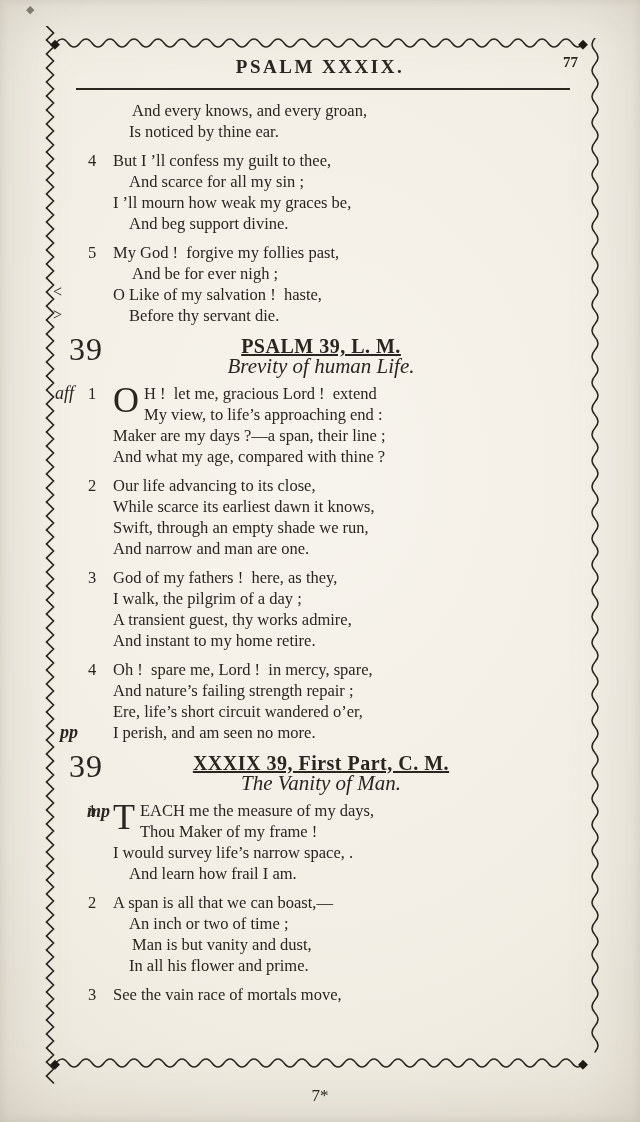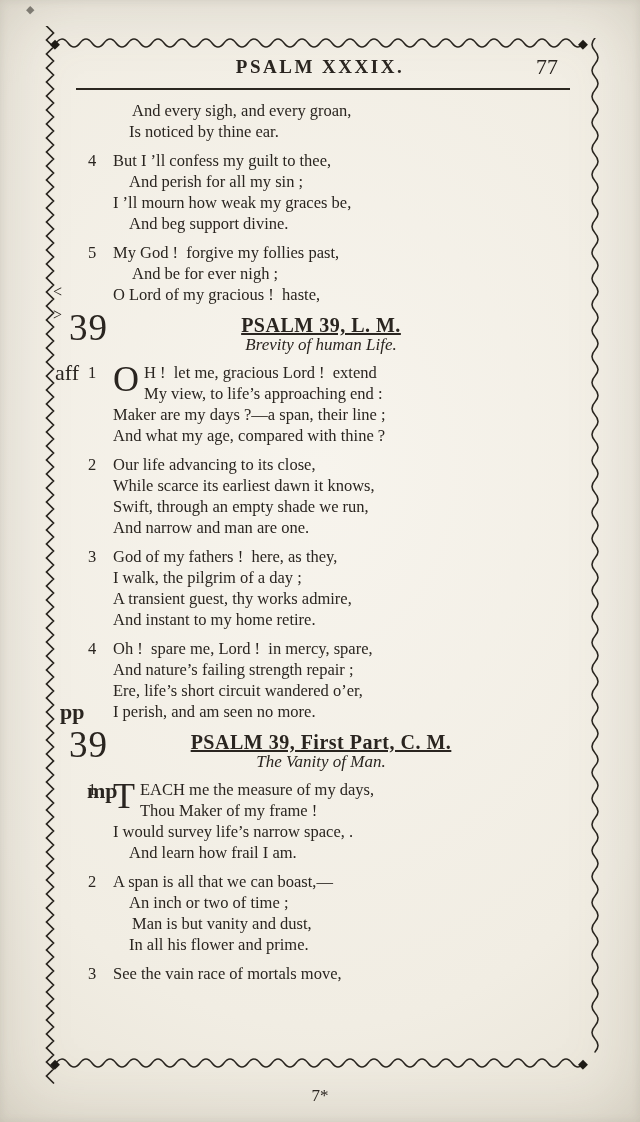"77" .page-number { font-size: 22px -> 15px; font-weight: none -> bold; right: 82px -> 62px }
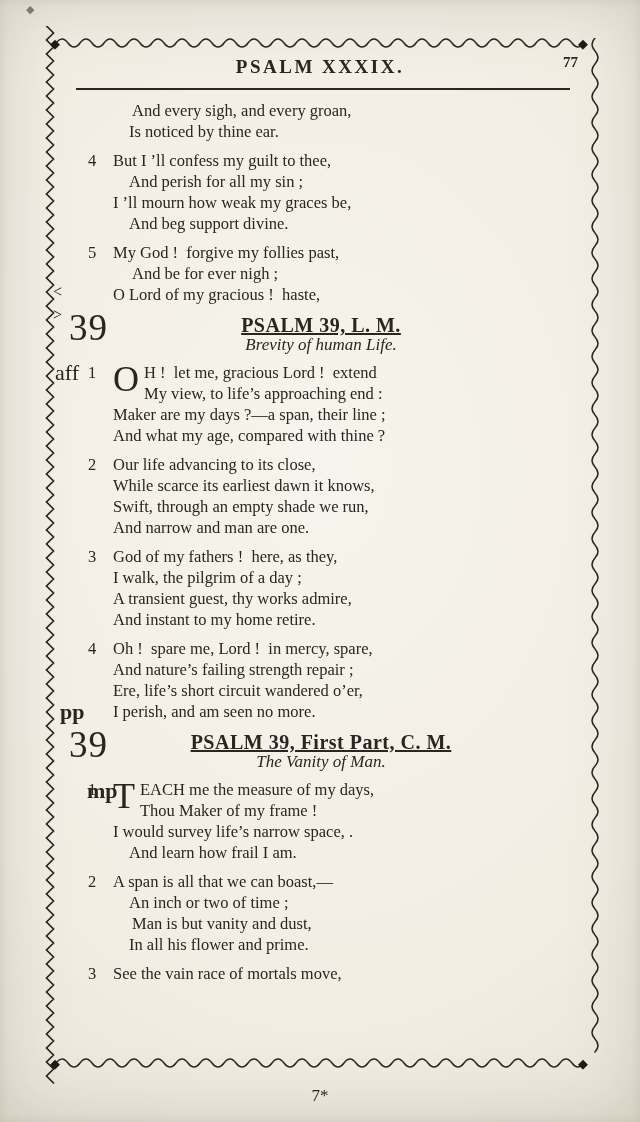"And every sigh, and every" div.line { text: sigh -> knows }
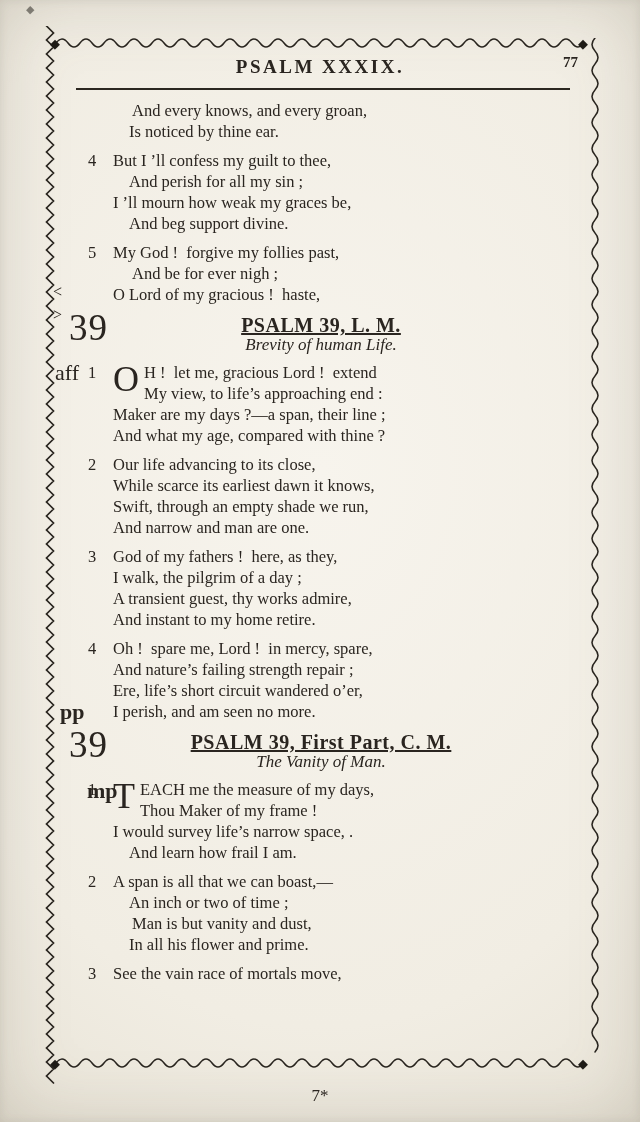"And perish for all my" div.line { text: perish -> scarce }
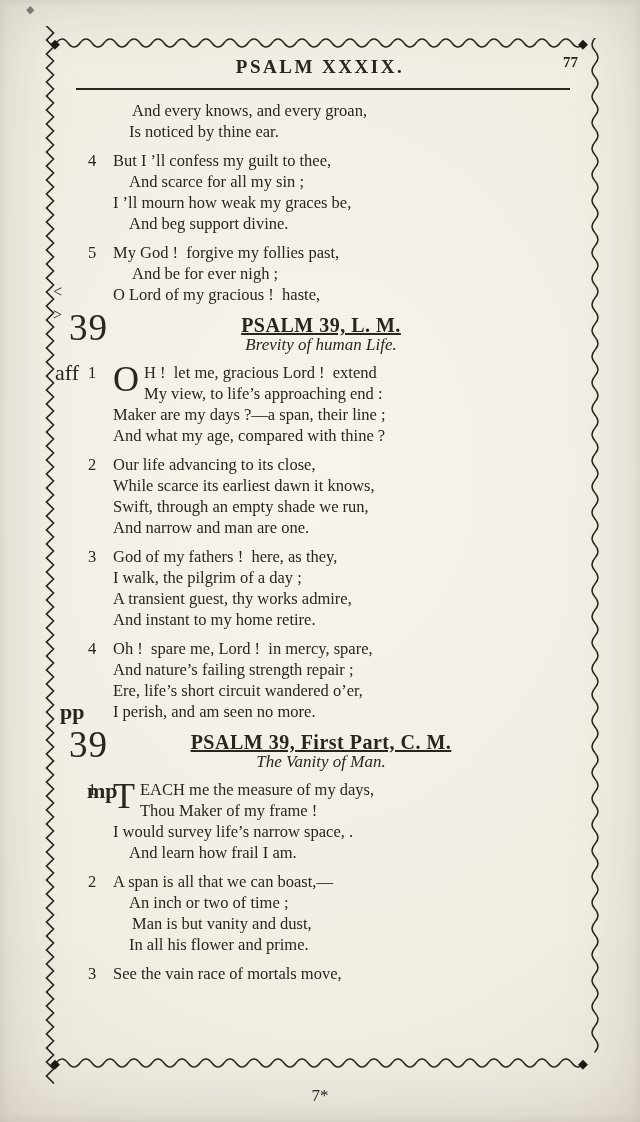"O Lord of my gracious" div.line { text: Lord of my gracious -> Like of my salvation }
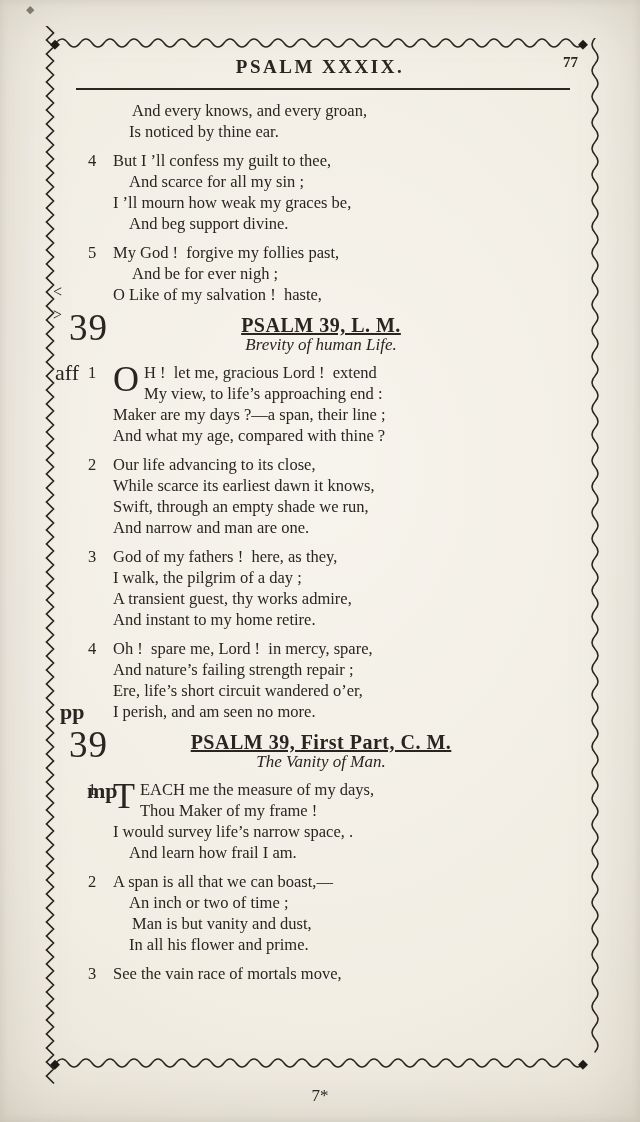"Before thy servant die." div.line { html: none -> <div>Before thy servant die.</div> }
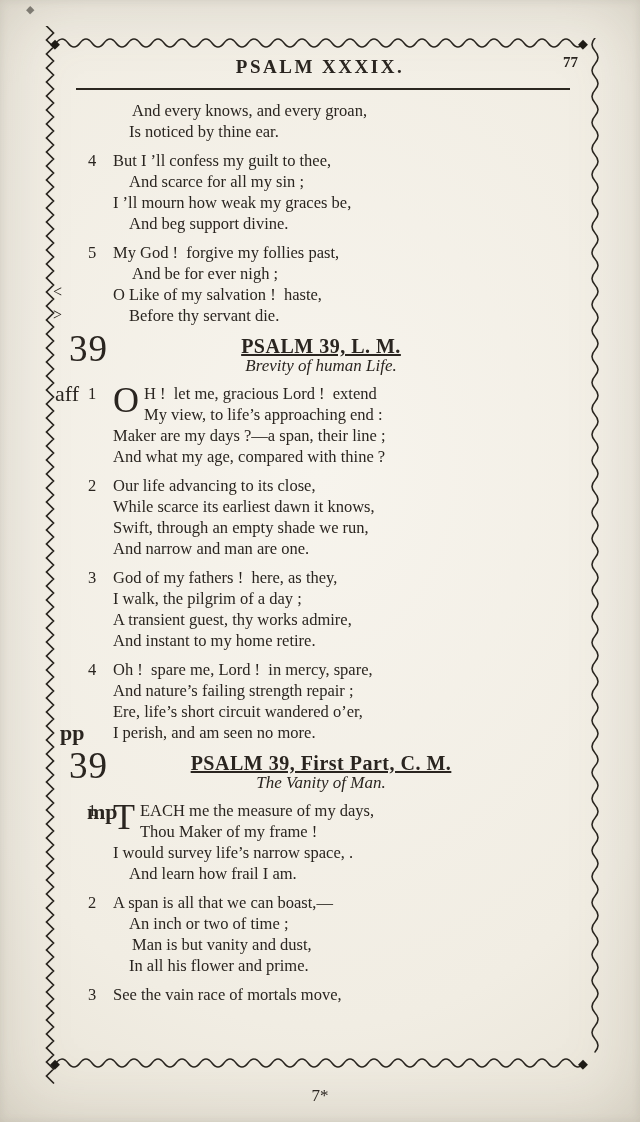"39" .margin-psalm-num { font-size: 37px -> 32px }
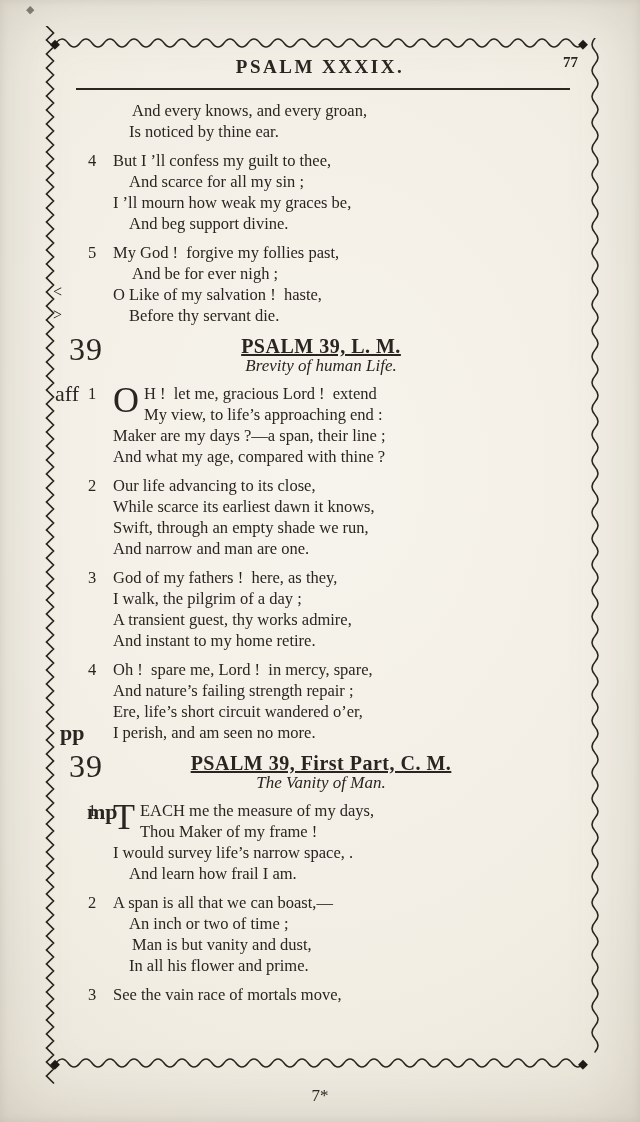"Brevity of human Life." .head-sub { font-size: 17px -> 21px }
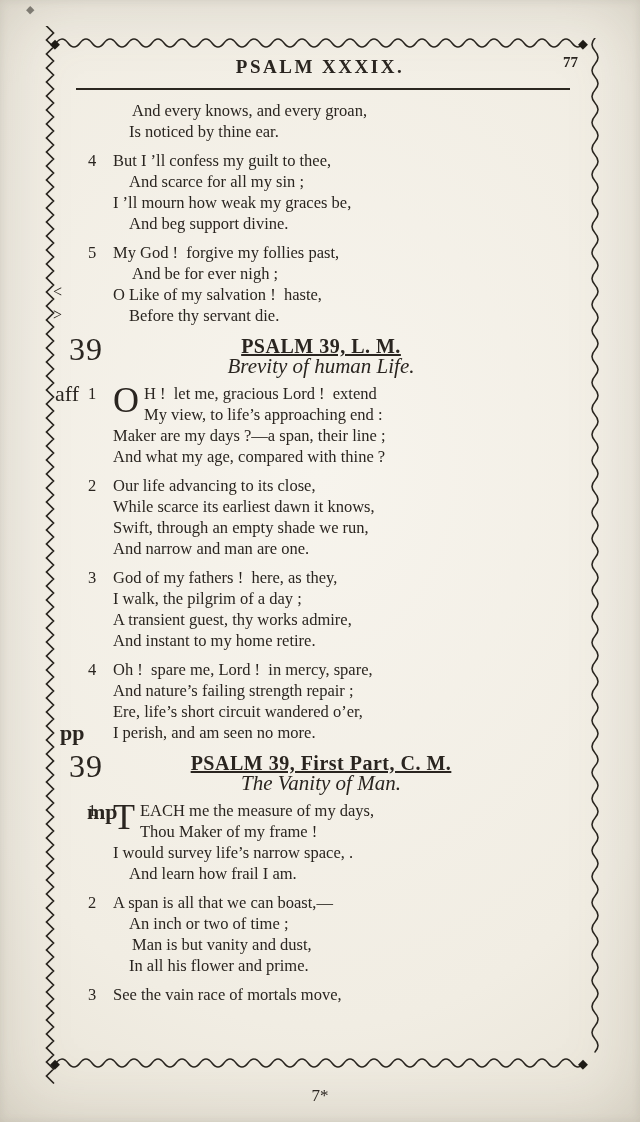"aff" .margin-dyn { font-size: 22px -> 18px; font-style: none -> italic }
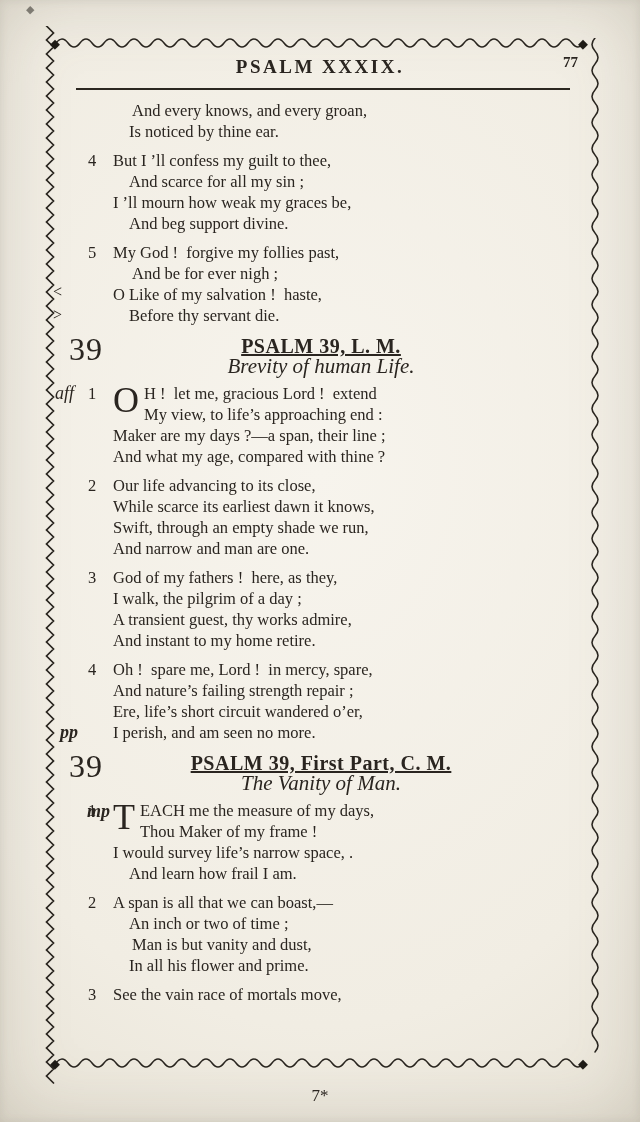"PSALM 39, First Part, C." div.head-title { text: PSALM -> XXXIX }
